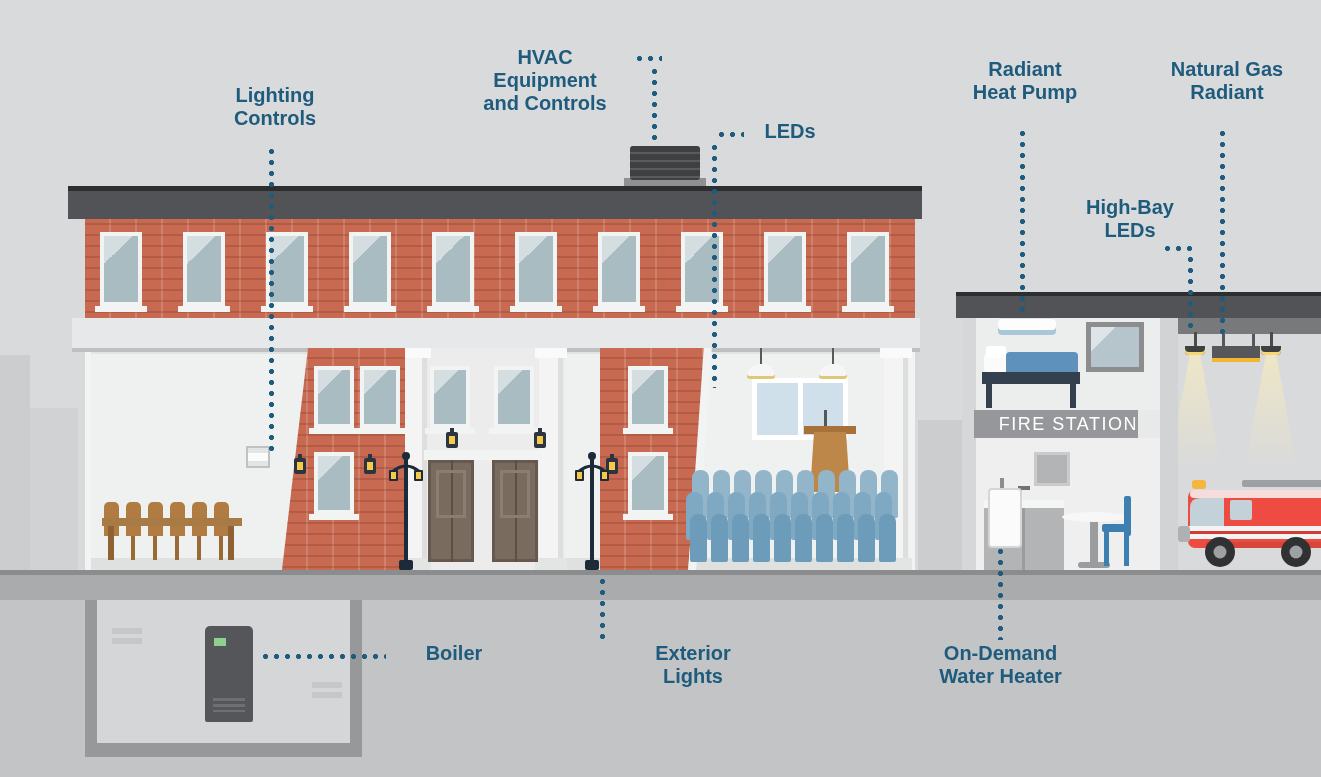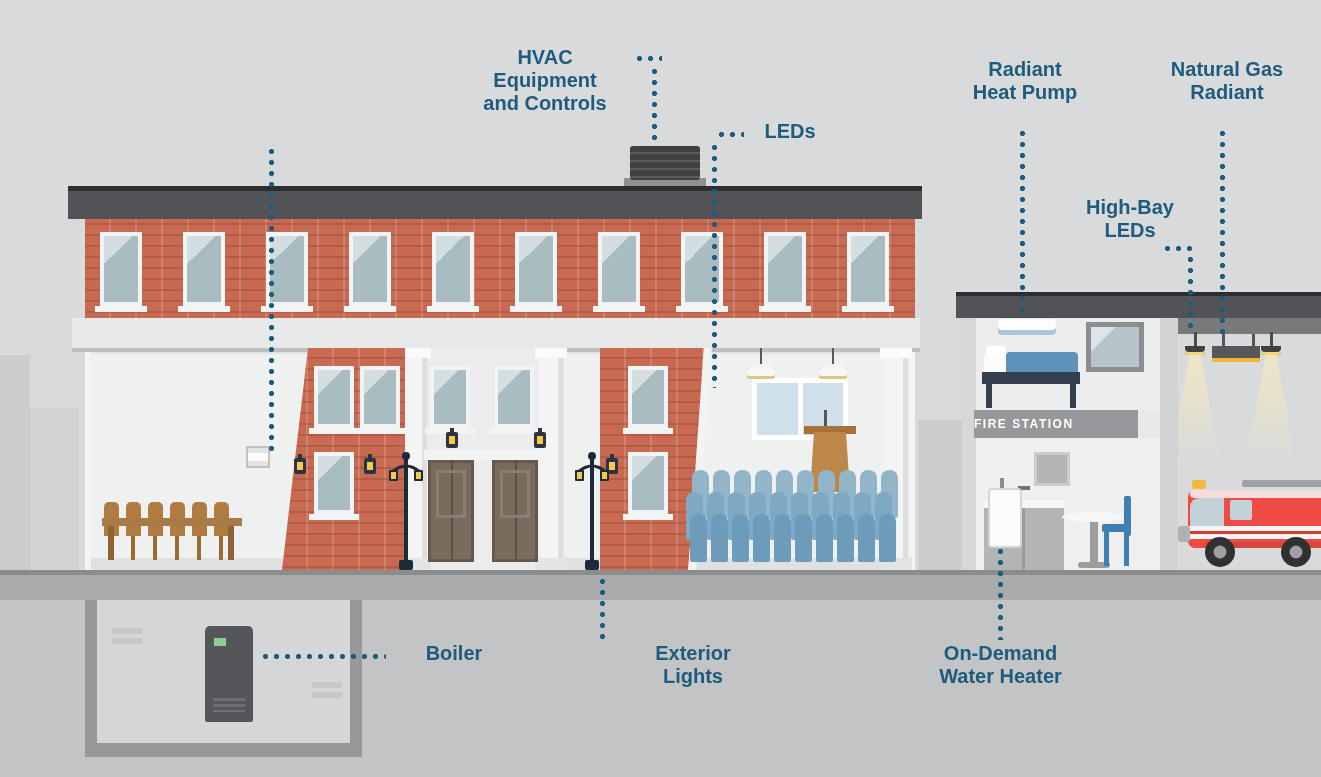"Lighting" div.label { html: none -> <div>Lighting Controls</div> }
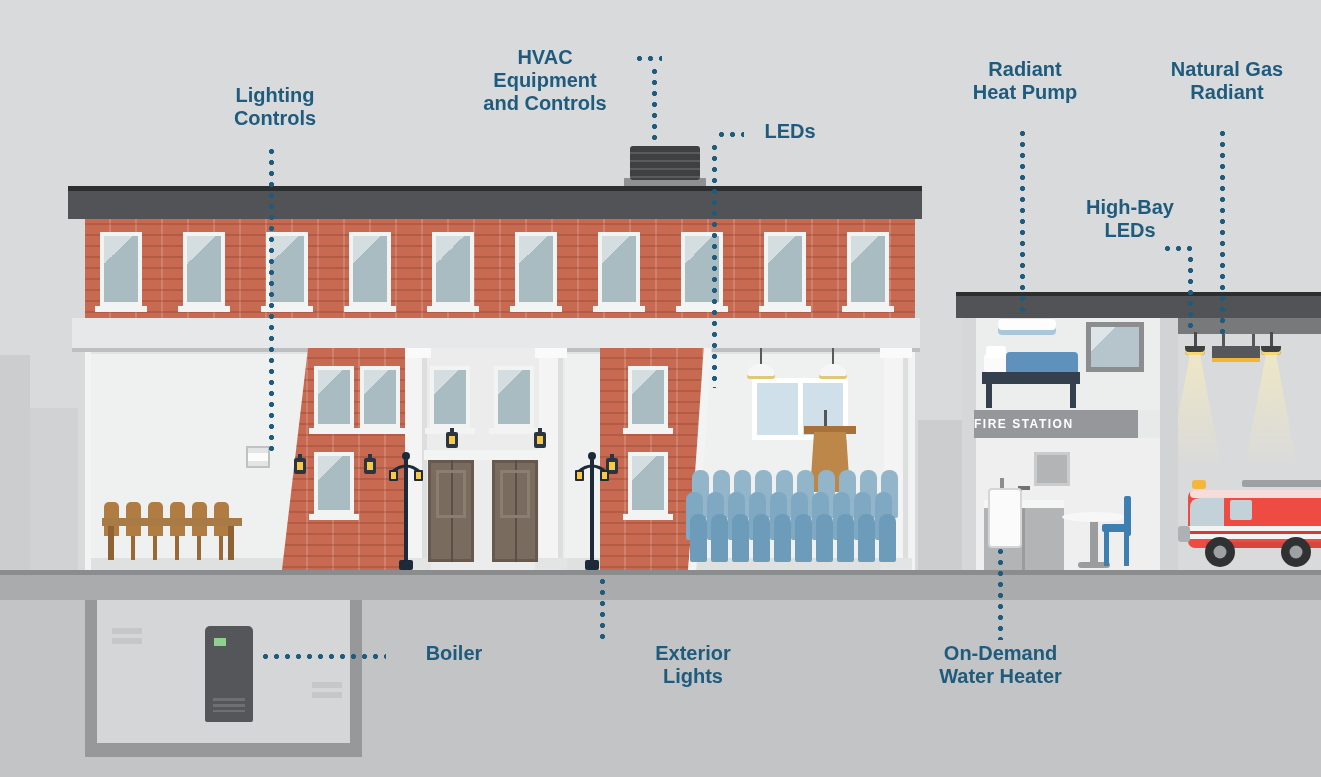"FIRE STATION" .fs-sign { font-size: 12px -> 18px; font-weight: 700 -> 400; text-align: left -> right }
